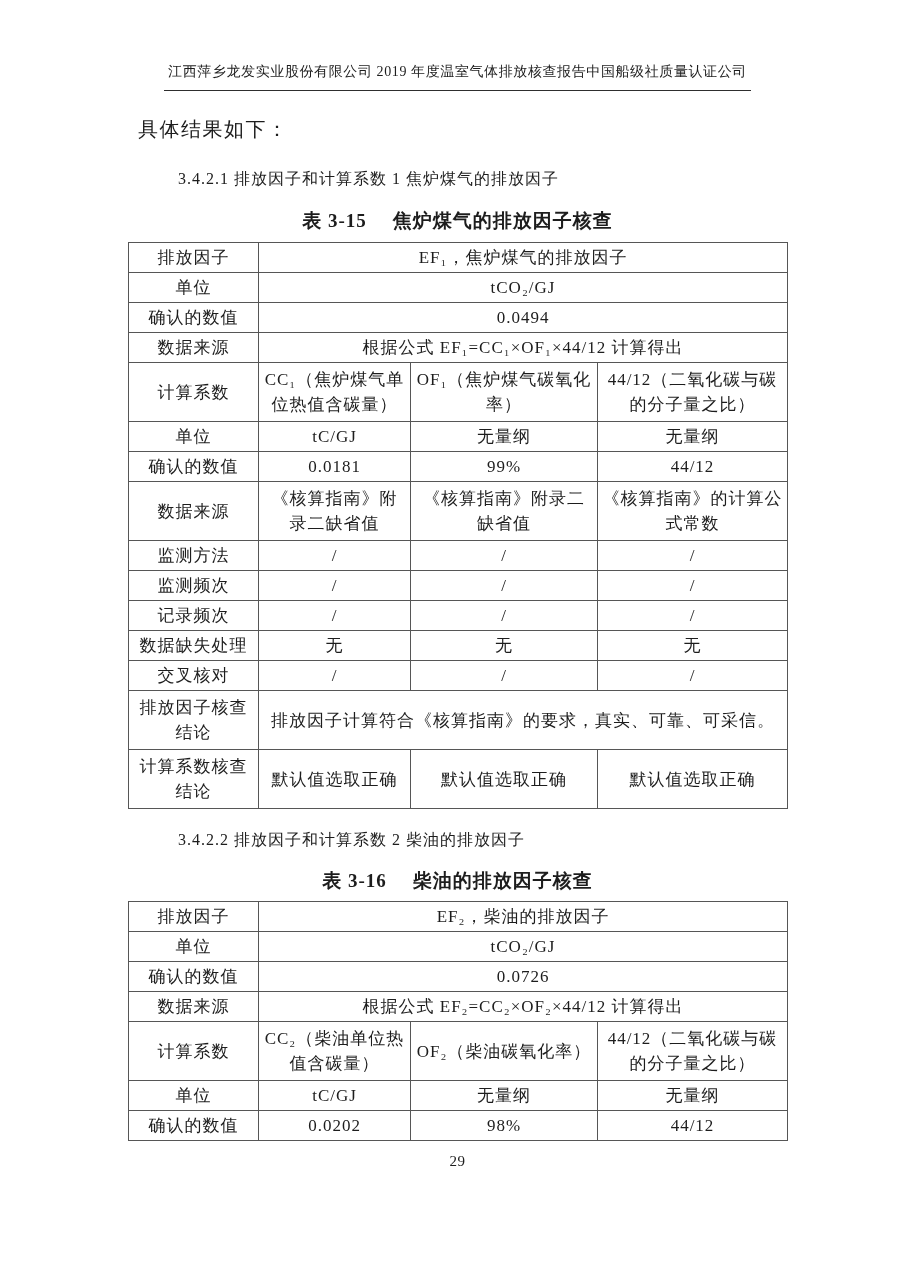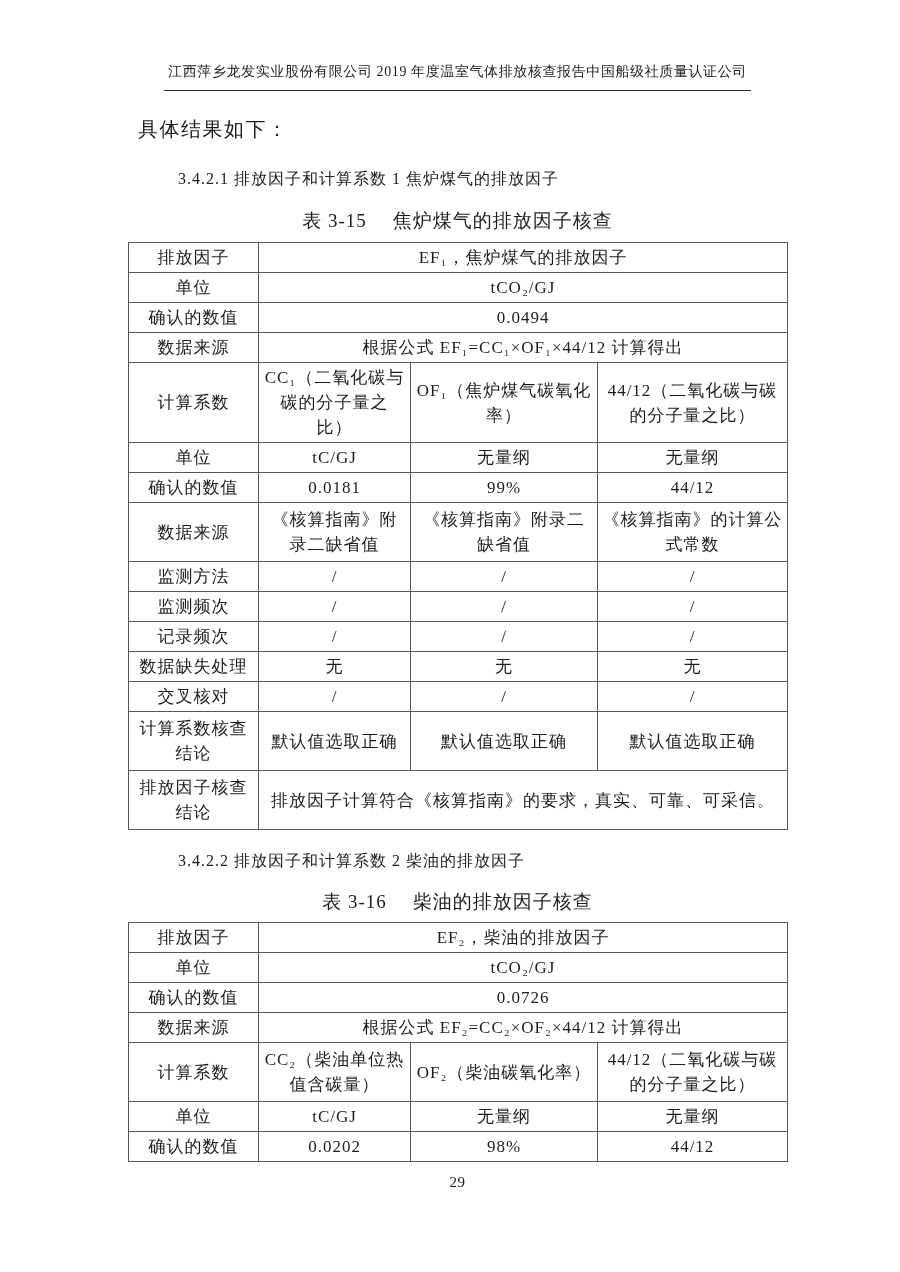"表 3-15 焦炉煤气的排放因子核查" .table-caption { font-weight: normal -> bold }
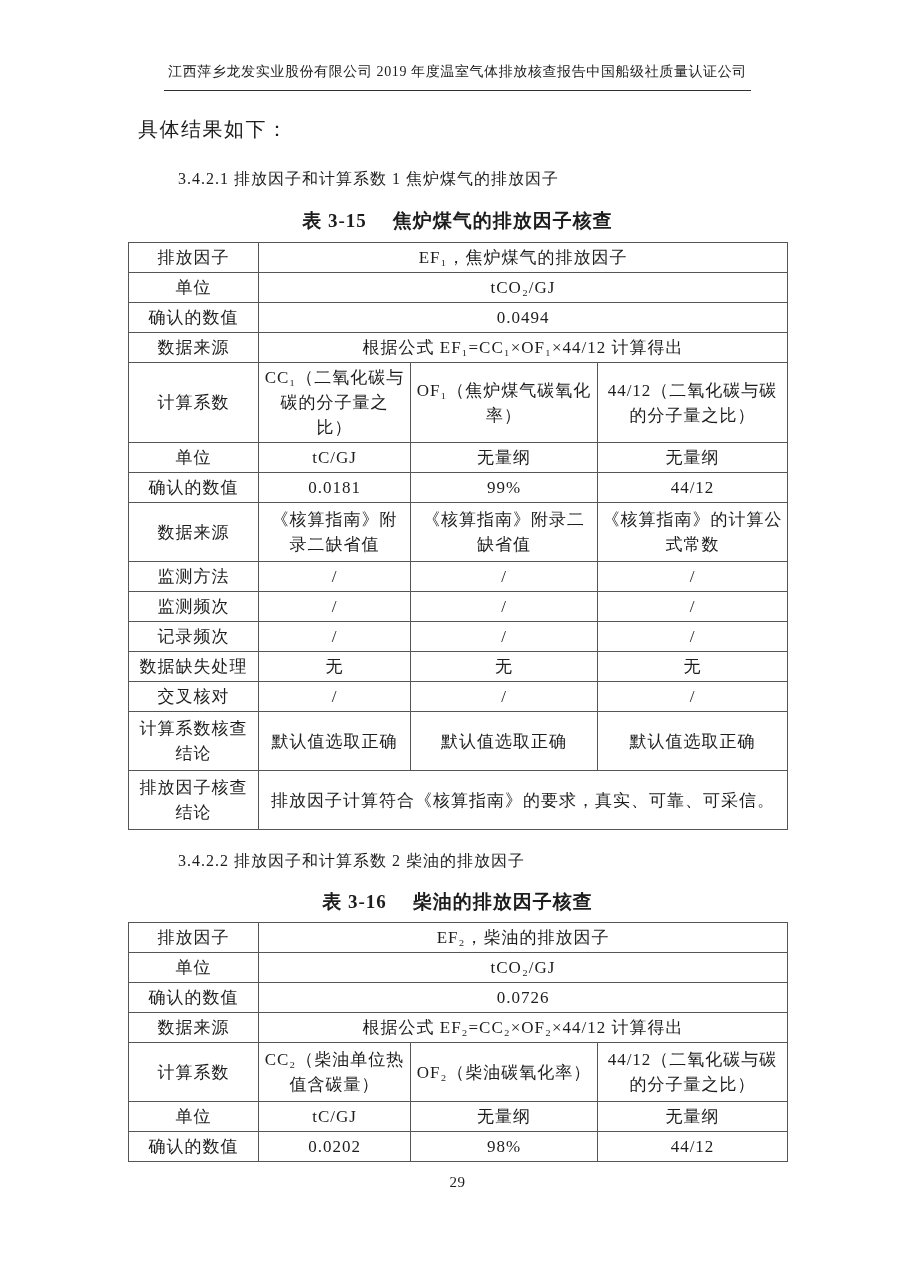"CC₁（二氧化碳与碳的分子量之比）" td { text: 二氧化碳与碳的分子量之比 -> 焦炉煤气单位热值含碳量 }
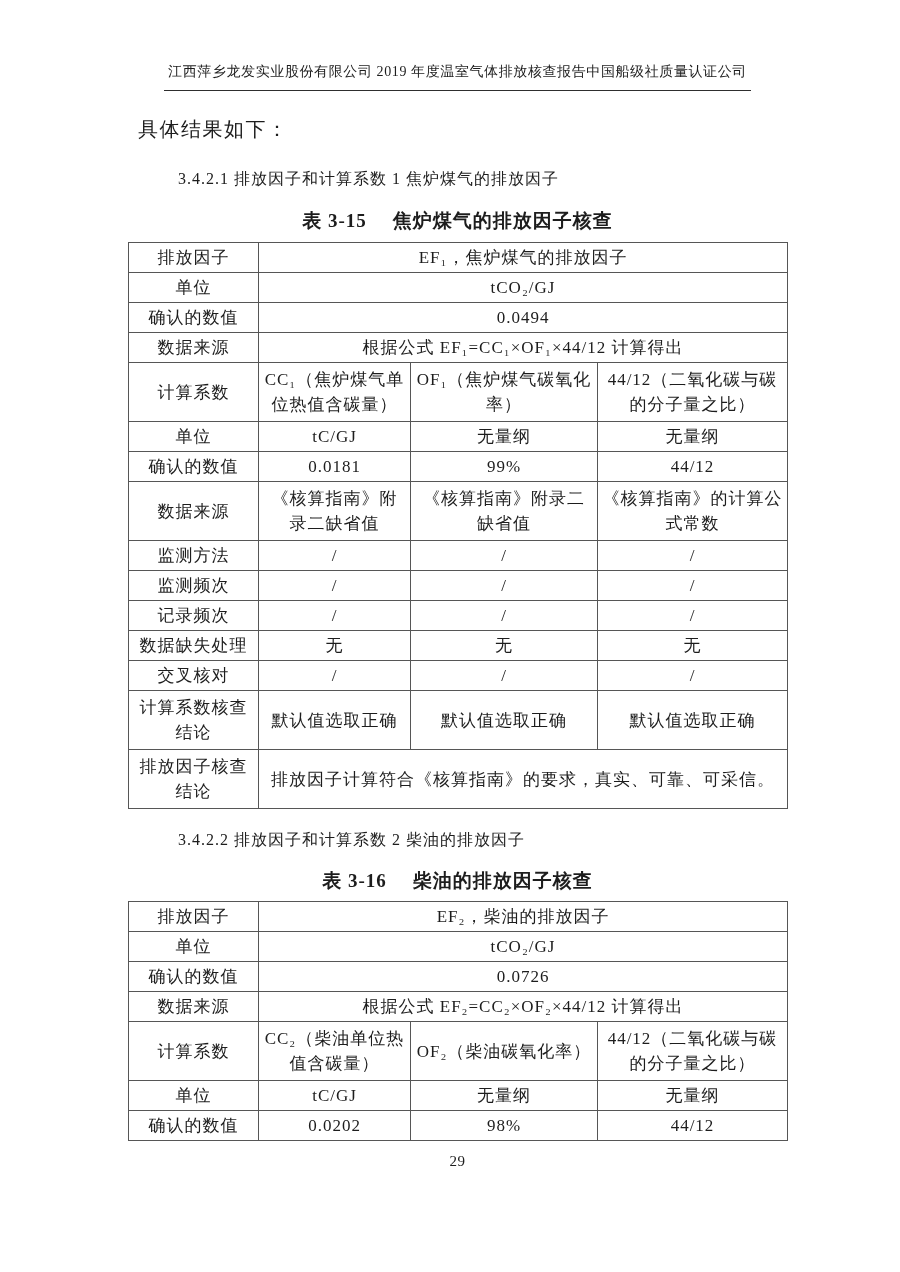"计算系数核查结论" tr.tall { order: before "排放因子核查结论" -> after "排放因子核查结论" }
